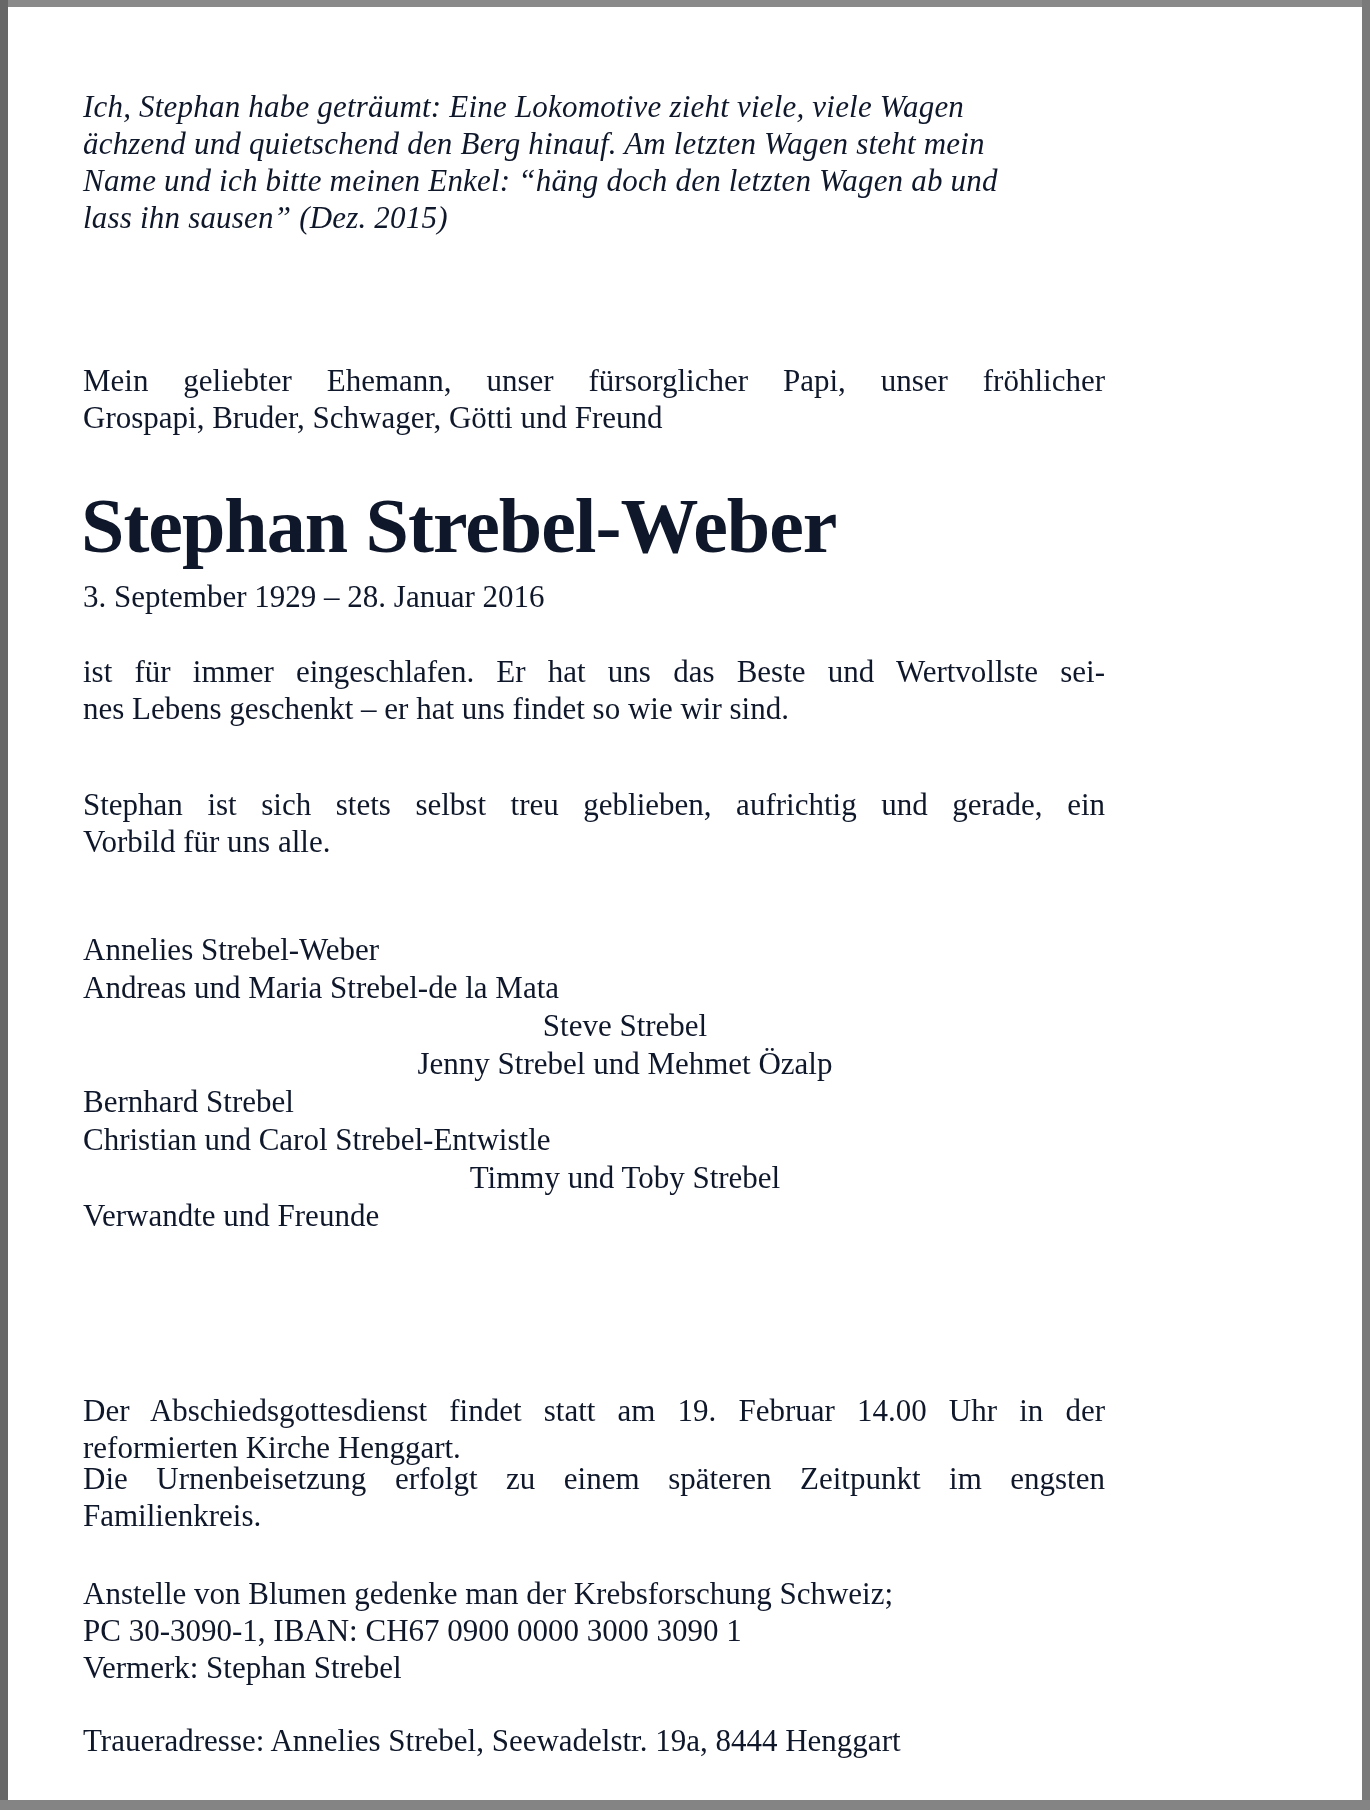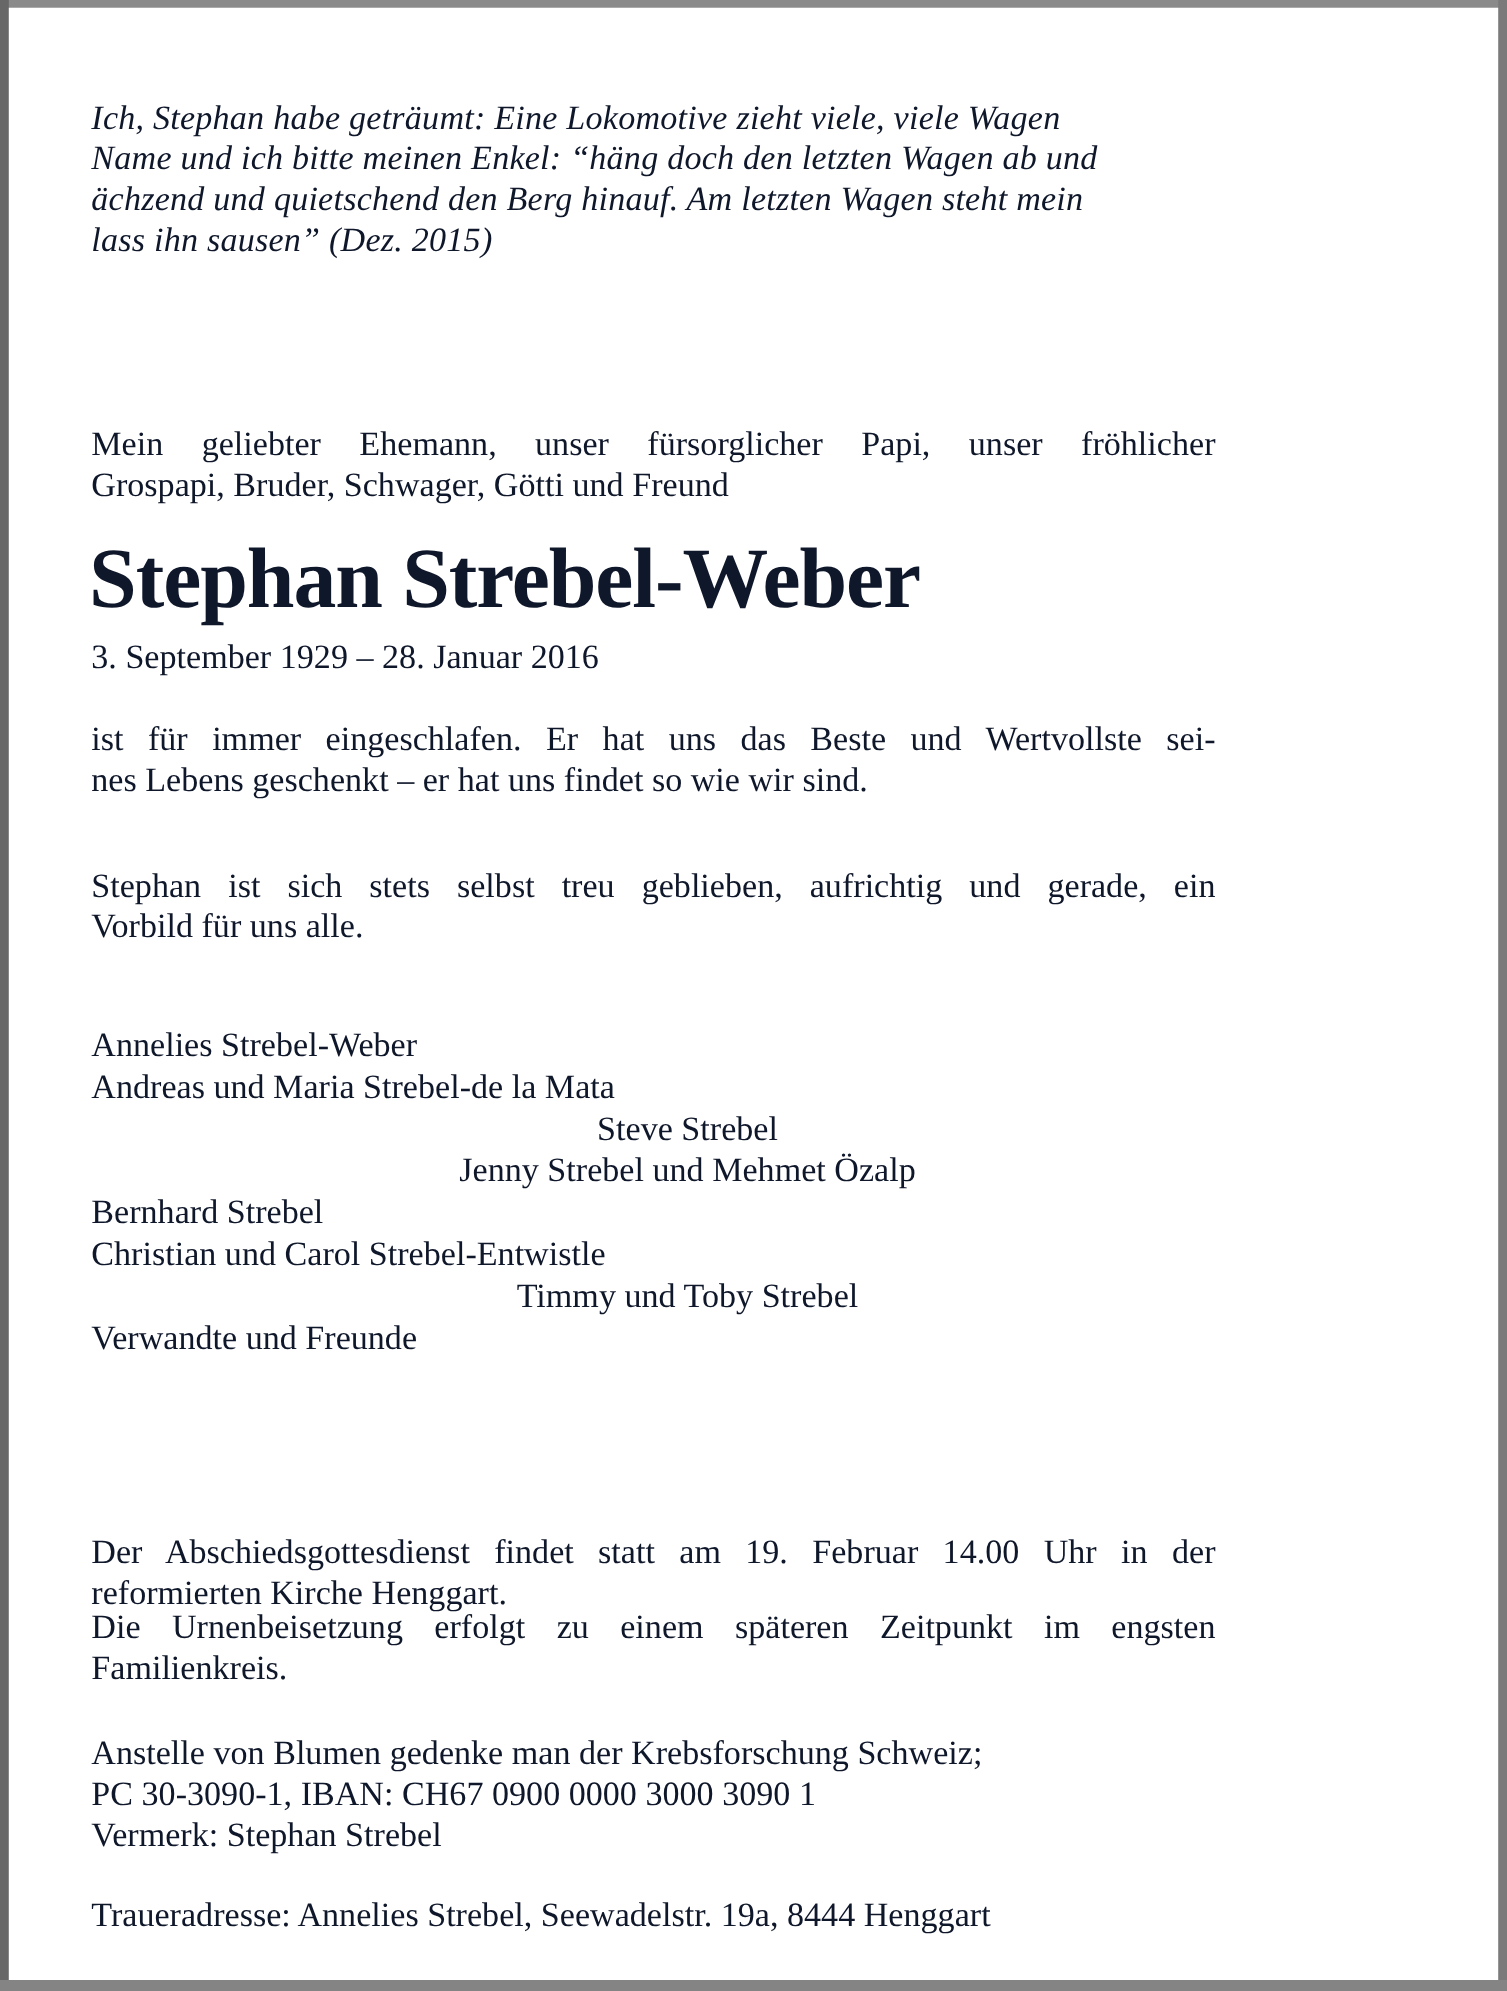"Name und ich bitte meinen" span.line { order: before "ächzend und quietschend den Berg" -> after "ächzend und quietschend den Berg" }
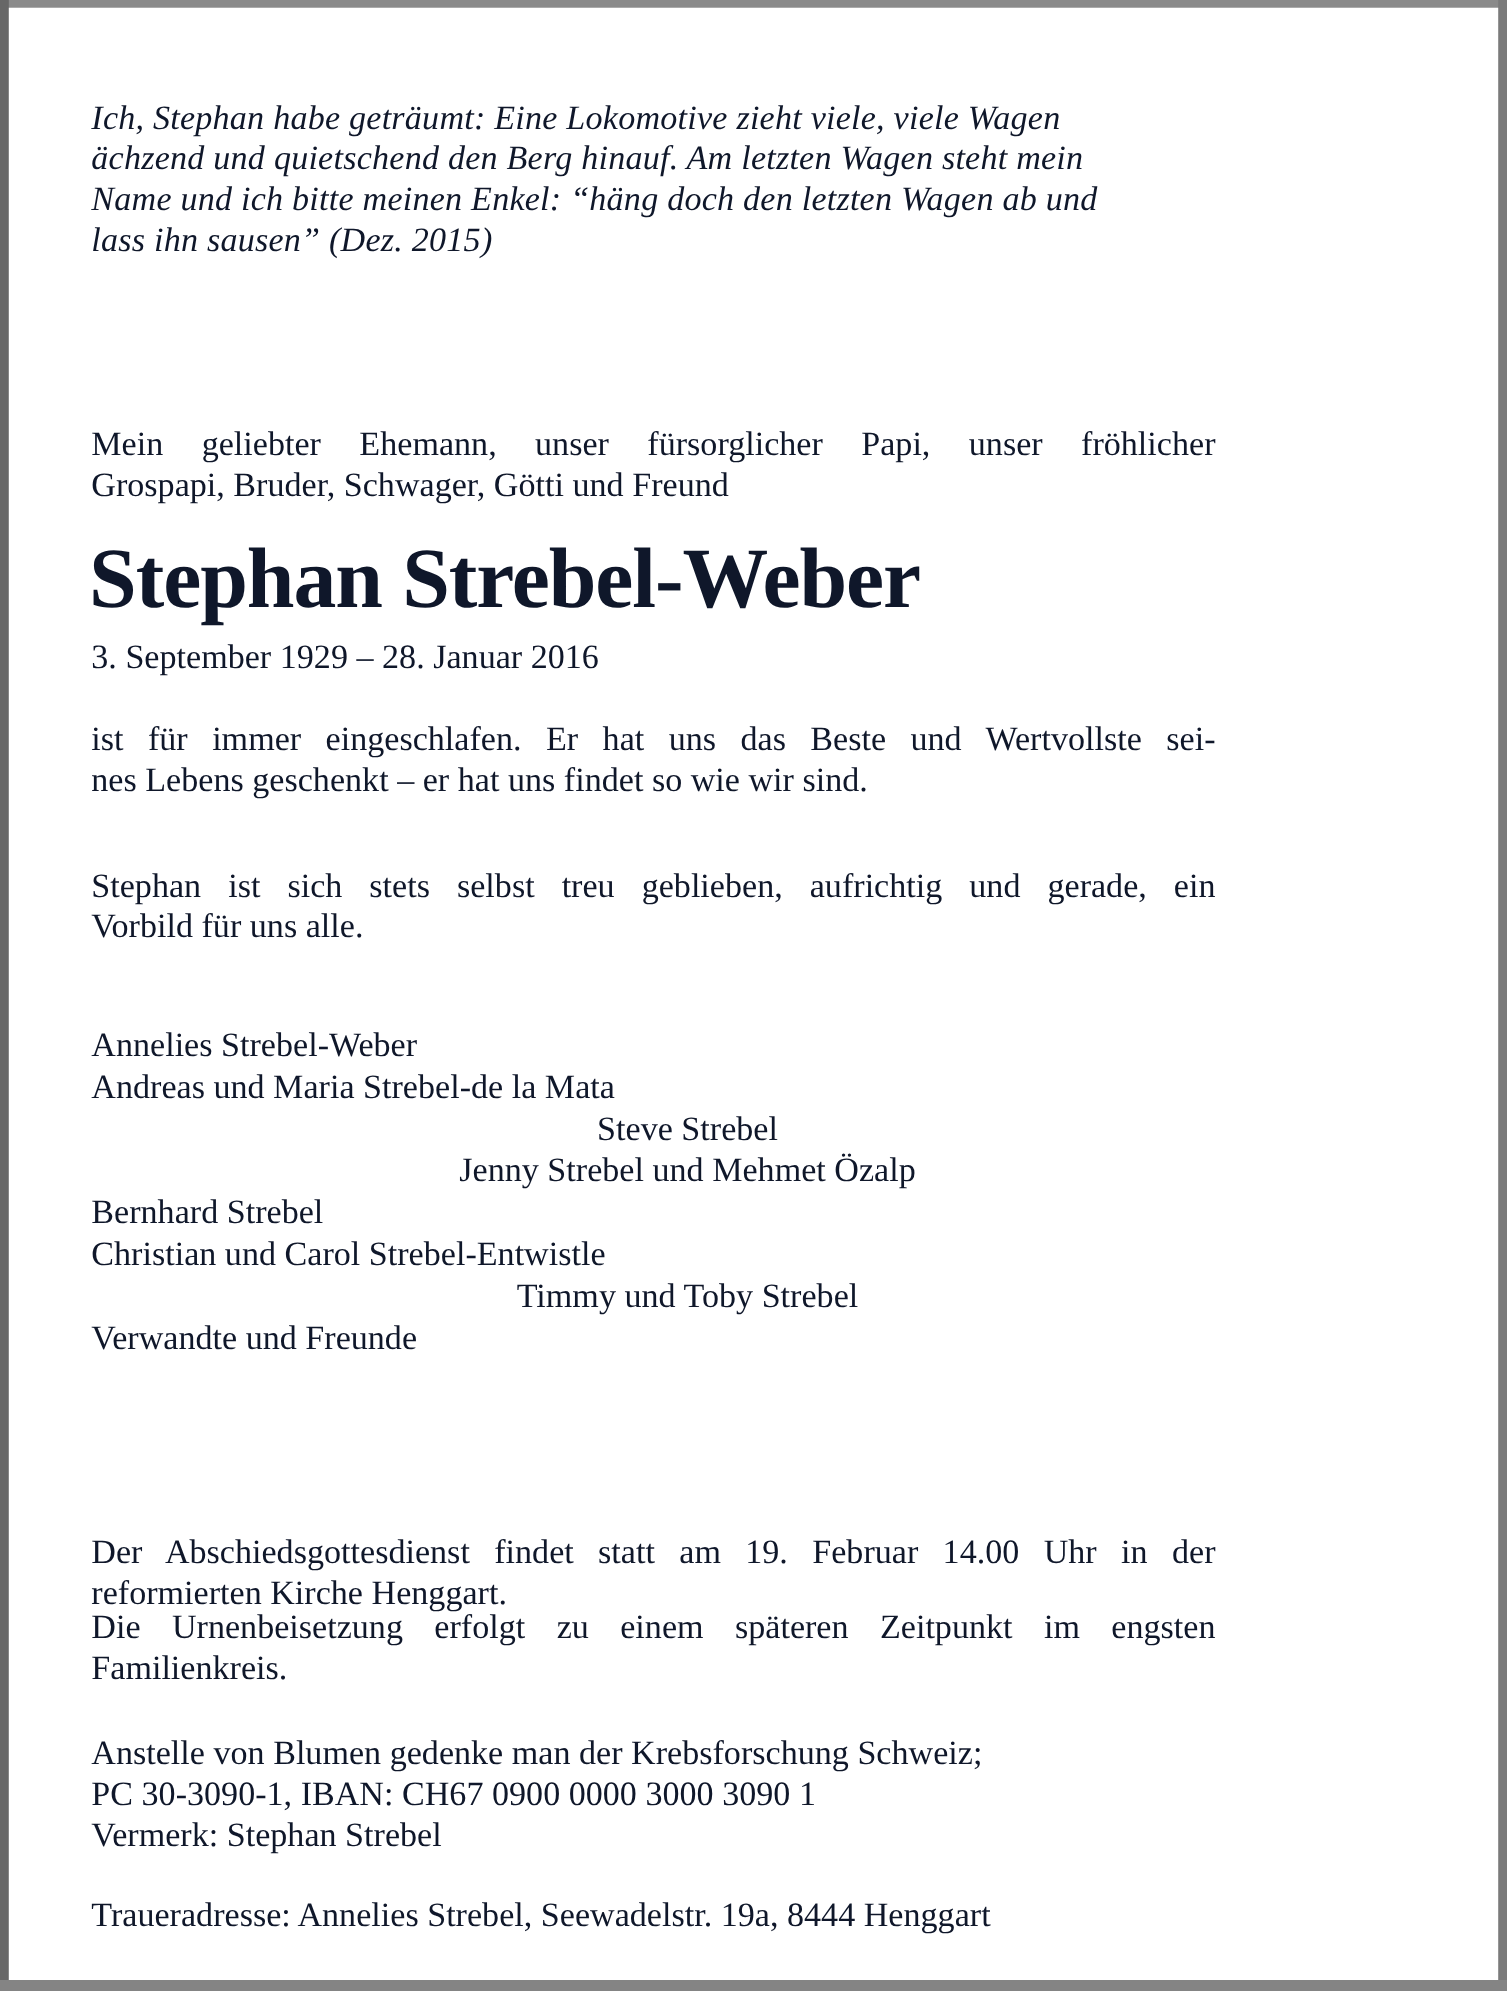"Mein geliebter Ehemann, unser" #intro { top: 385px -> 362px }
